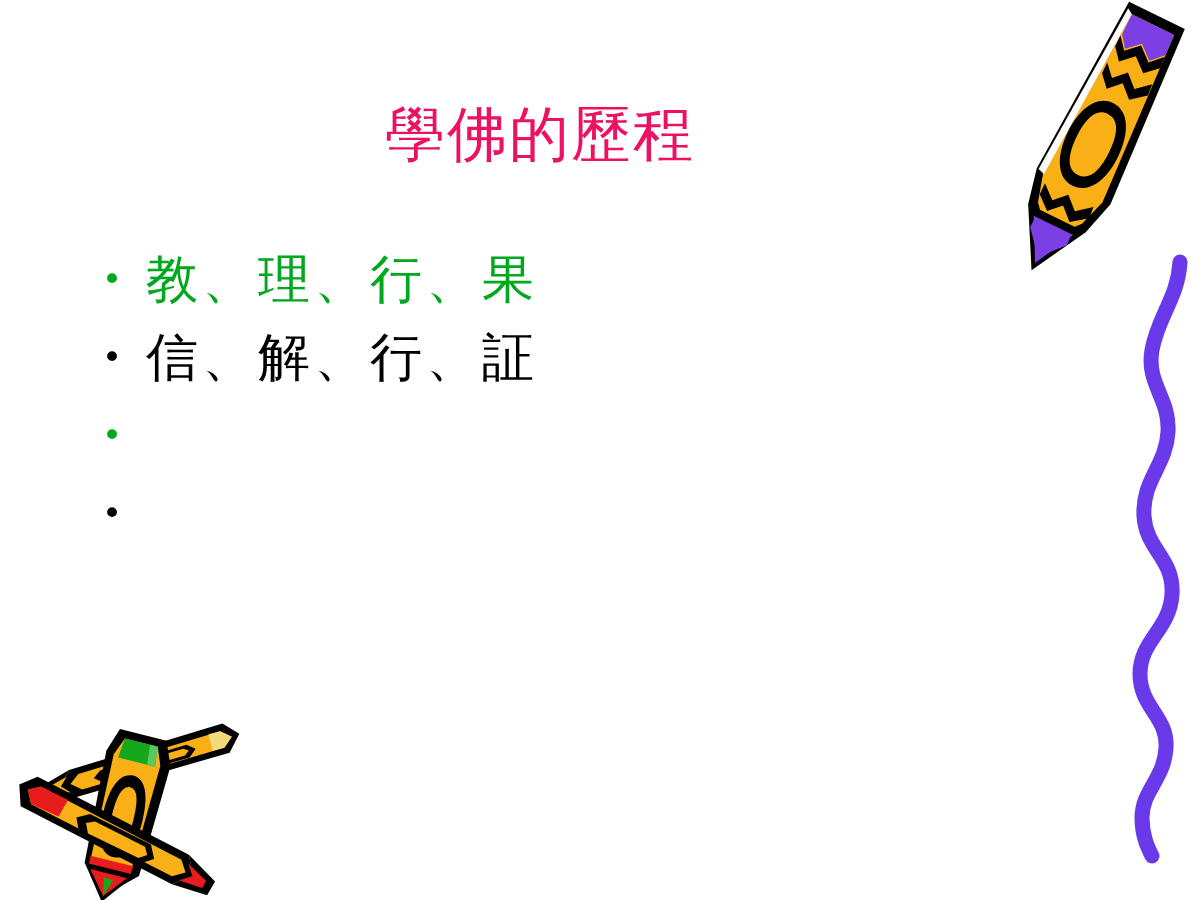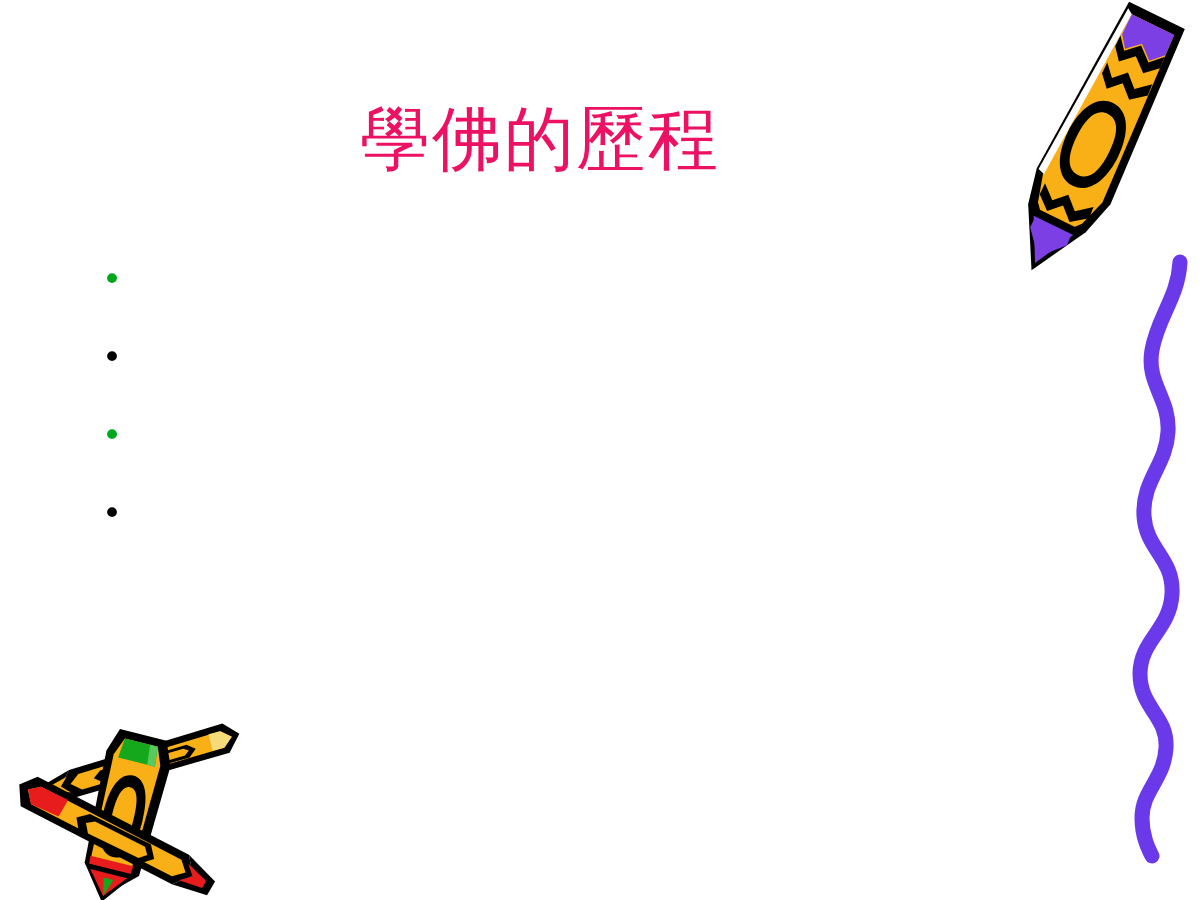"學佛的歷程" #slide-title { font-size: 70px -> 60px }
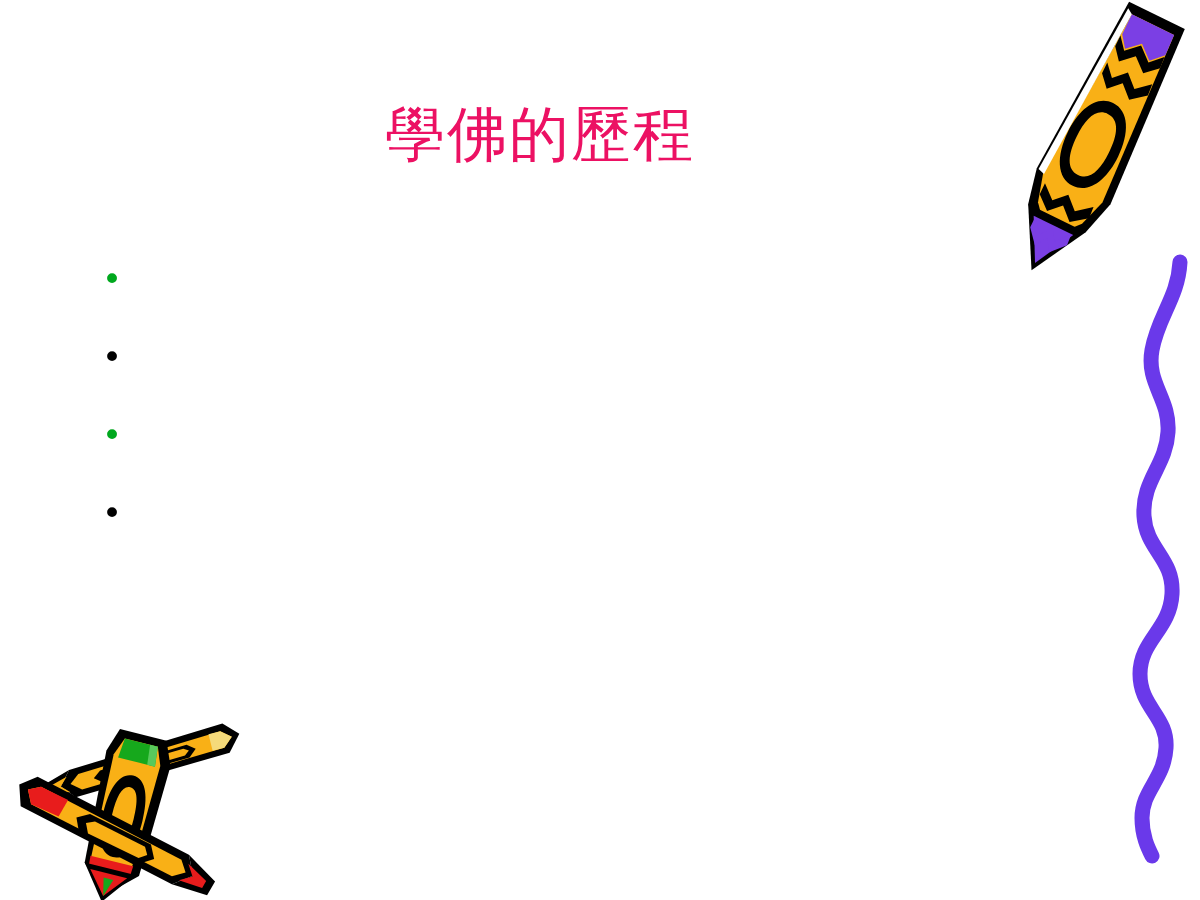"教、理、行、果" span.bullet-text { html: none -> <span>教、理、行、果</span> }
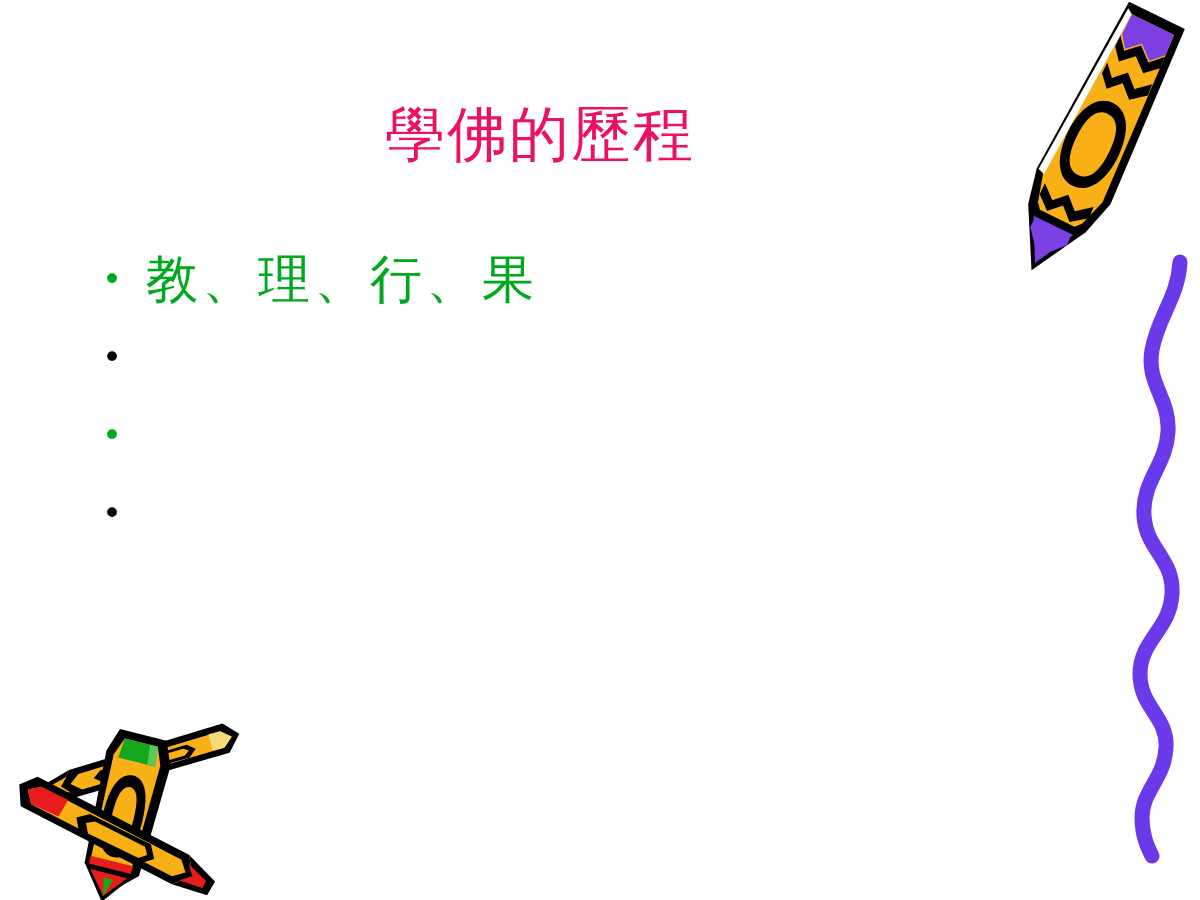"信、解、行、証" span.bullet-text { html: none -> <span>信、解、行、証</span> }
